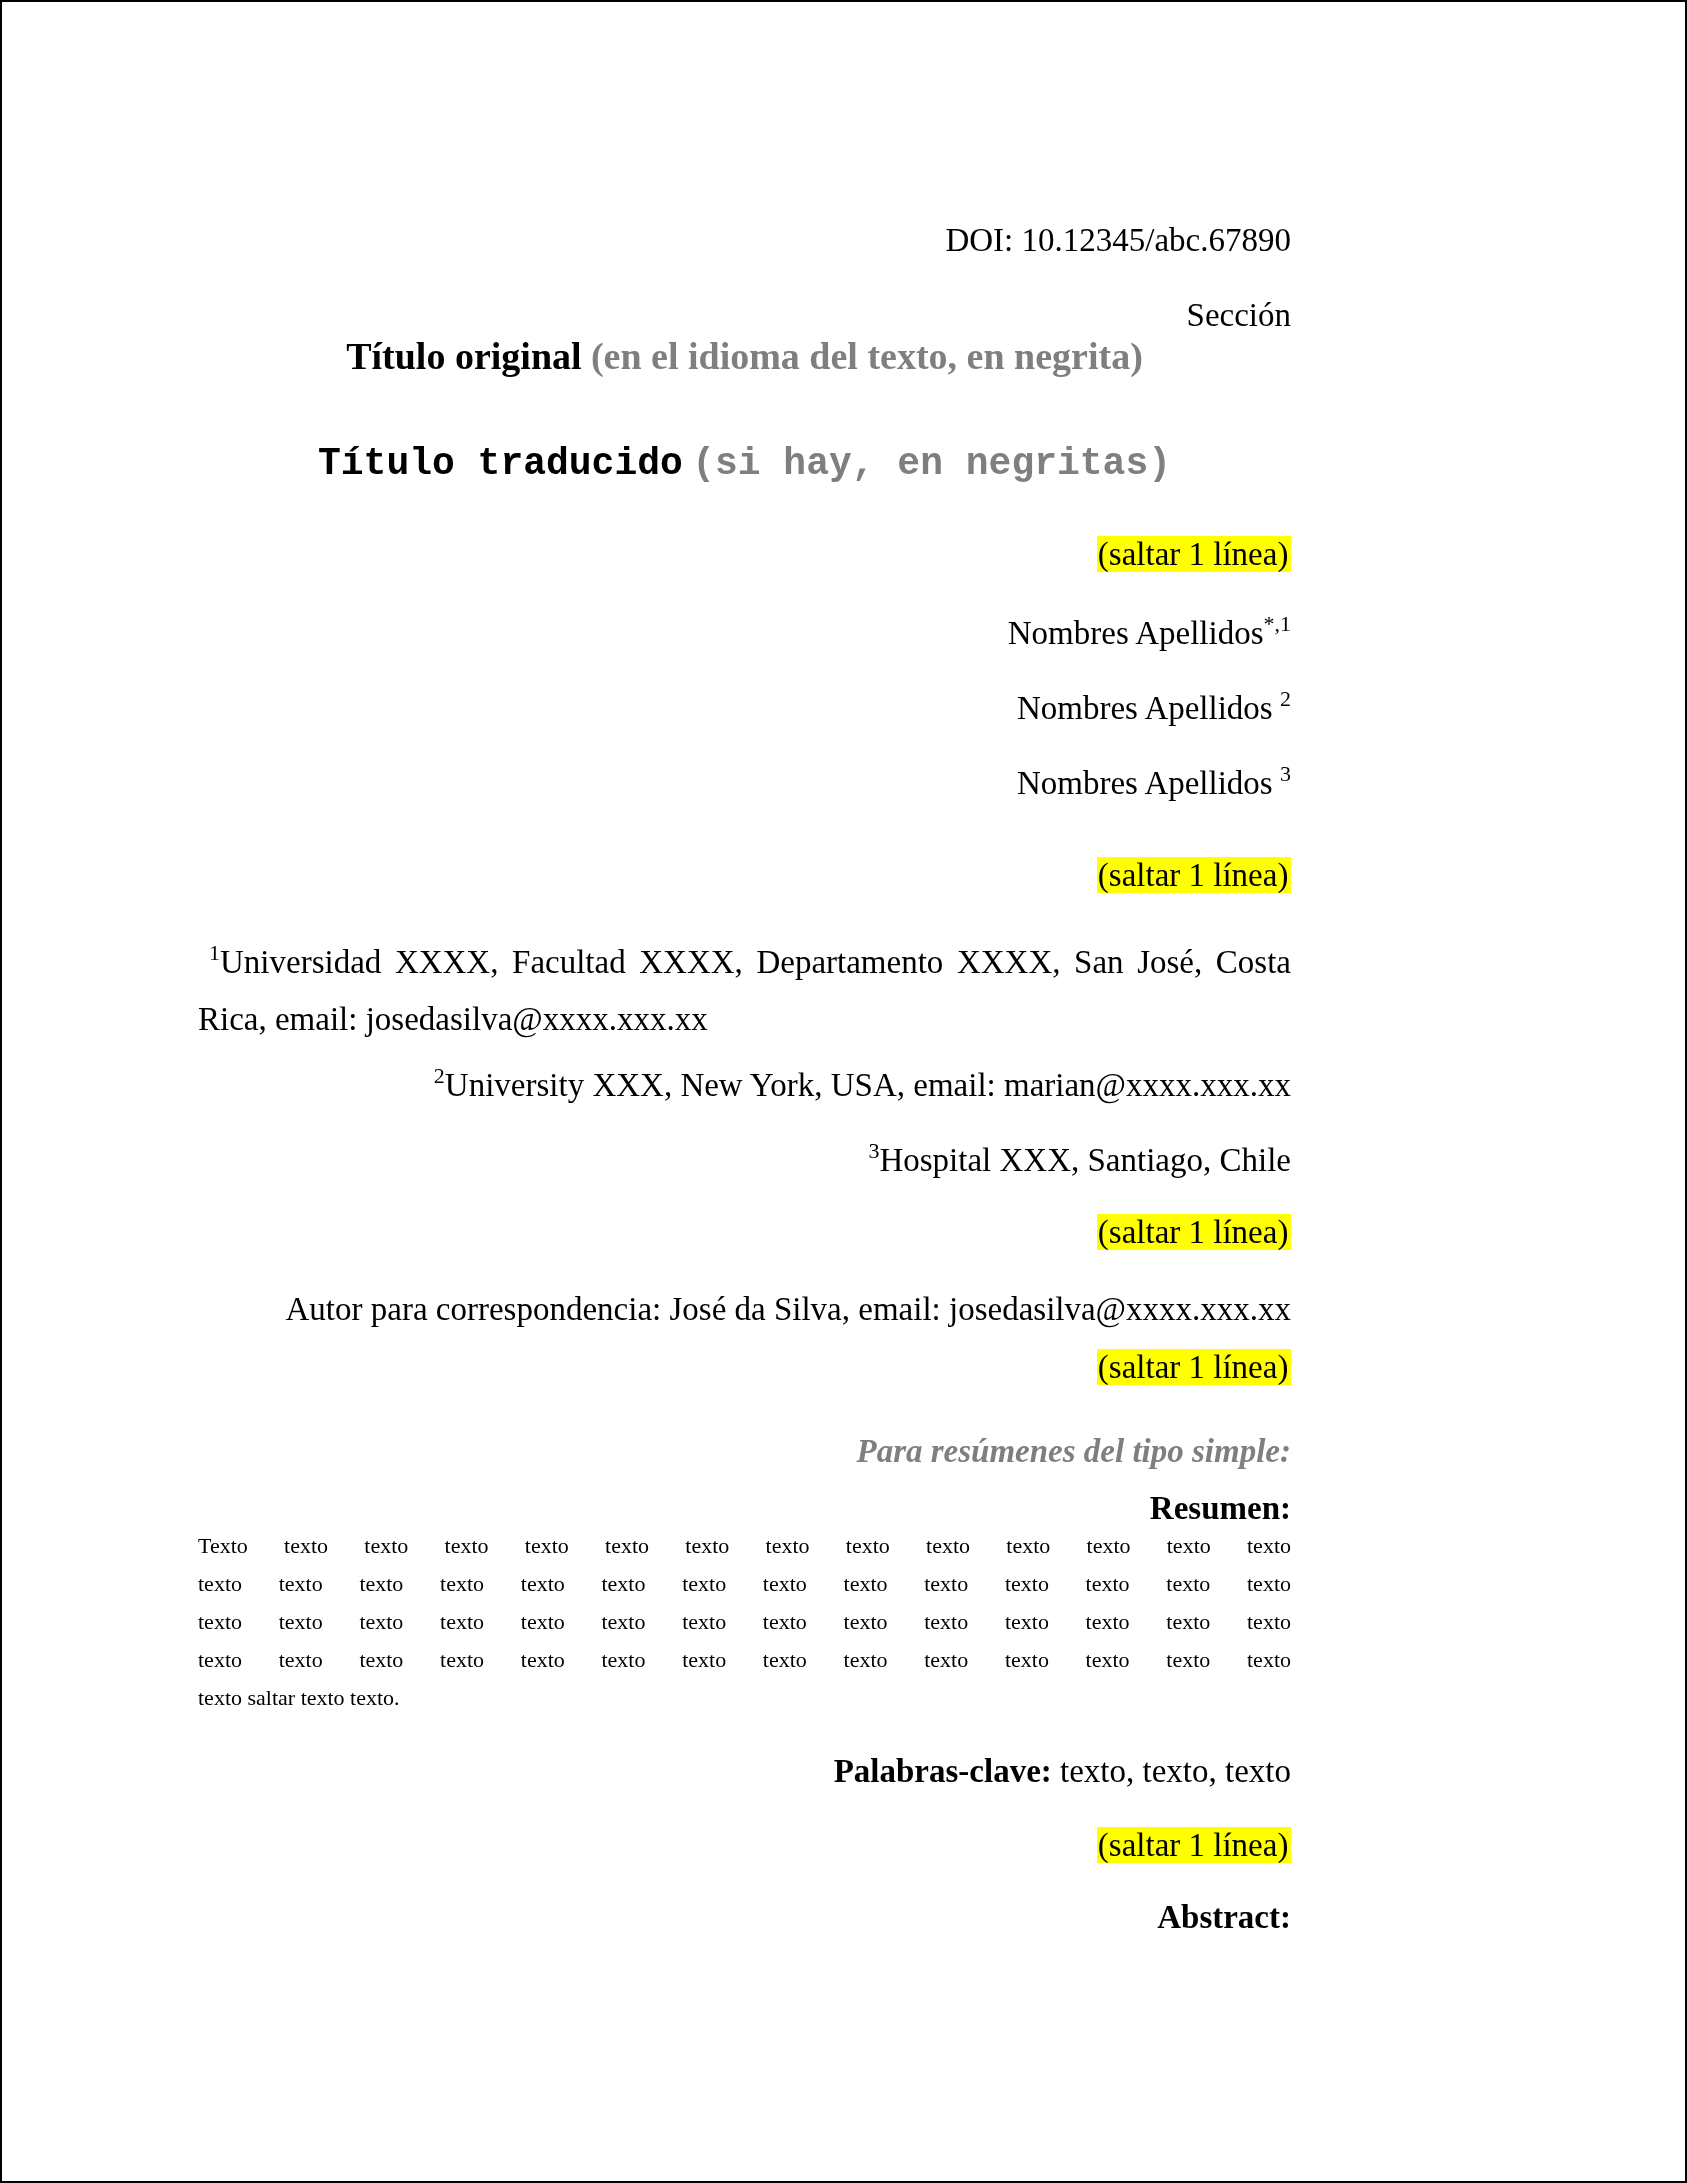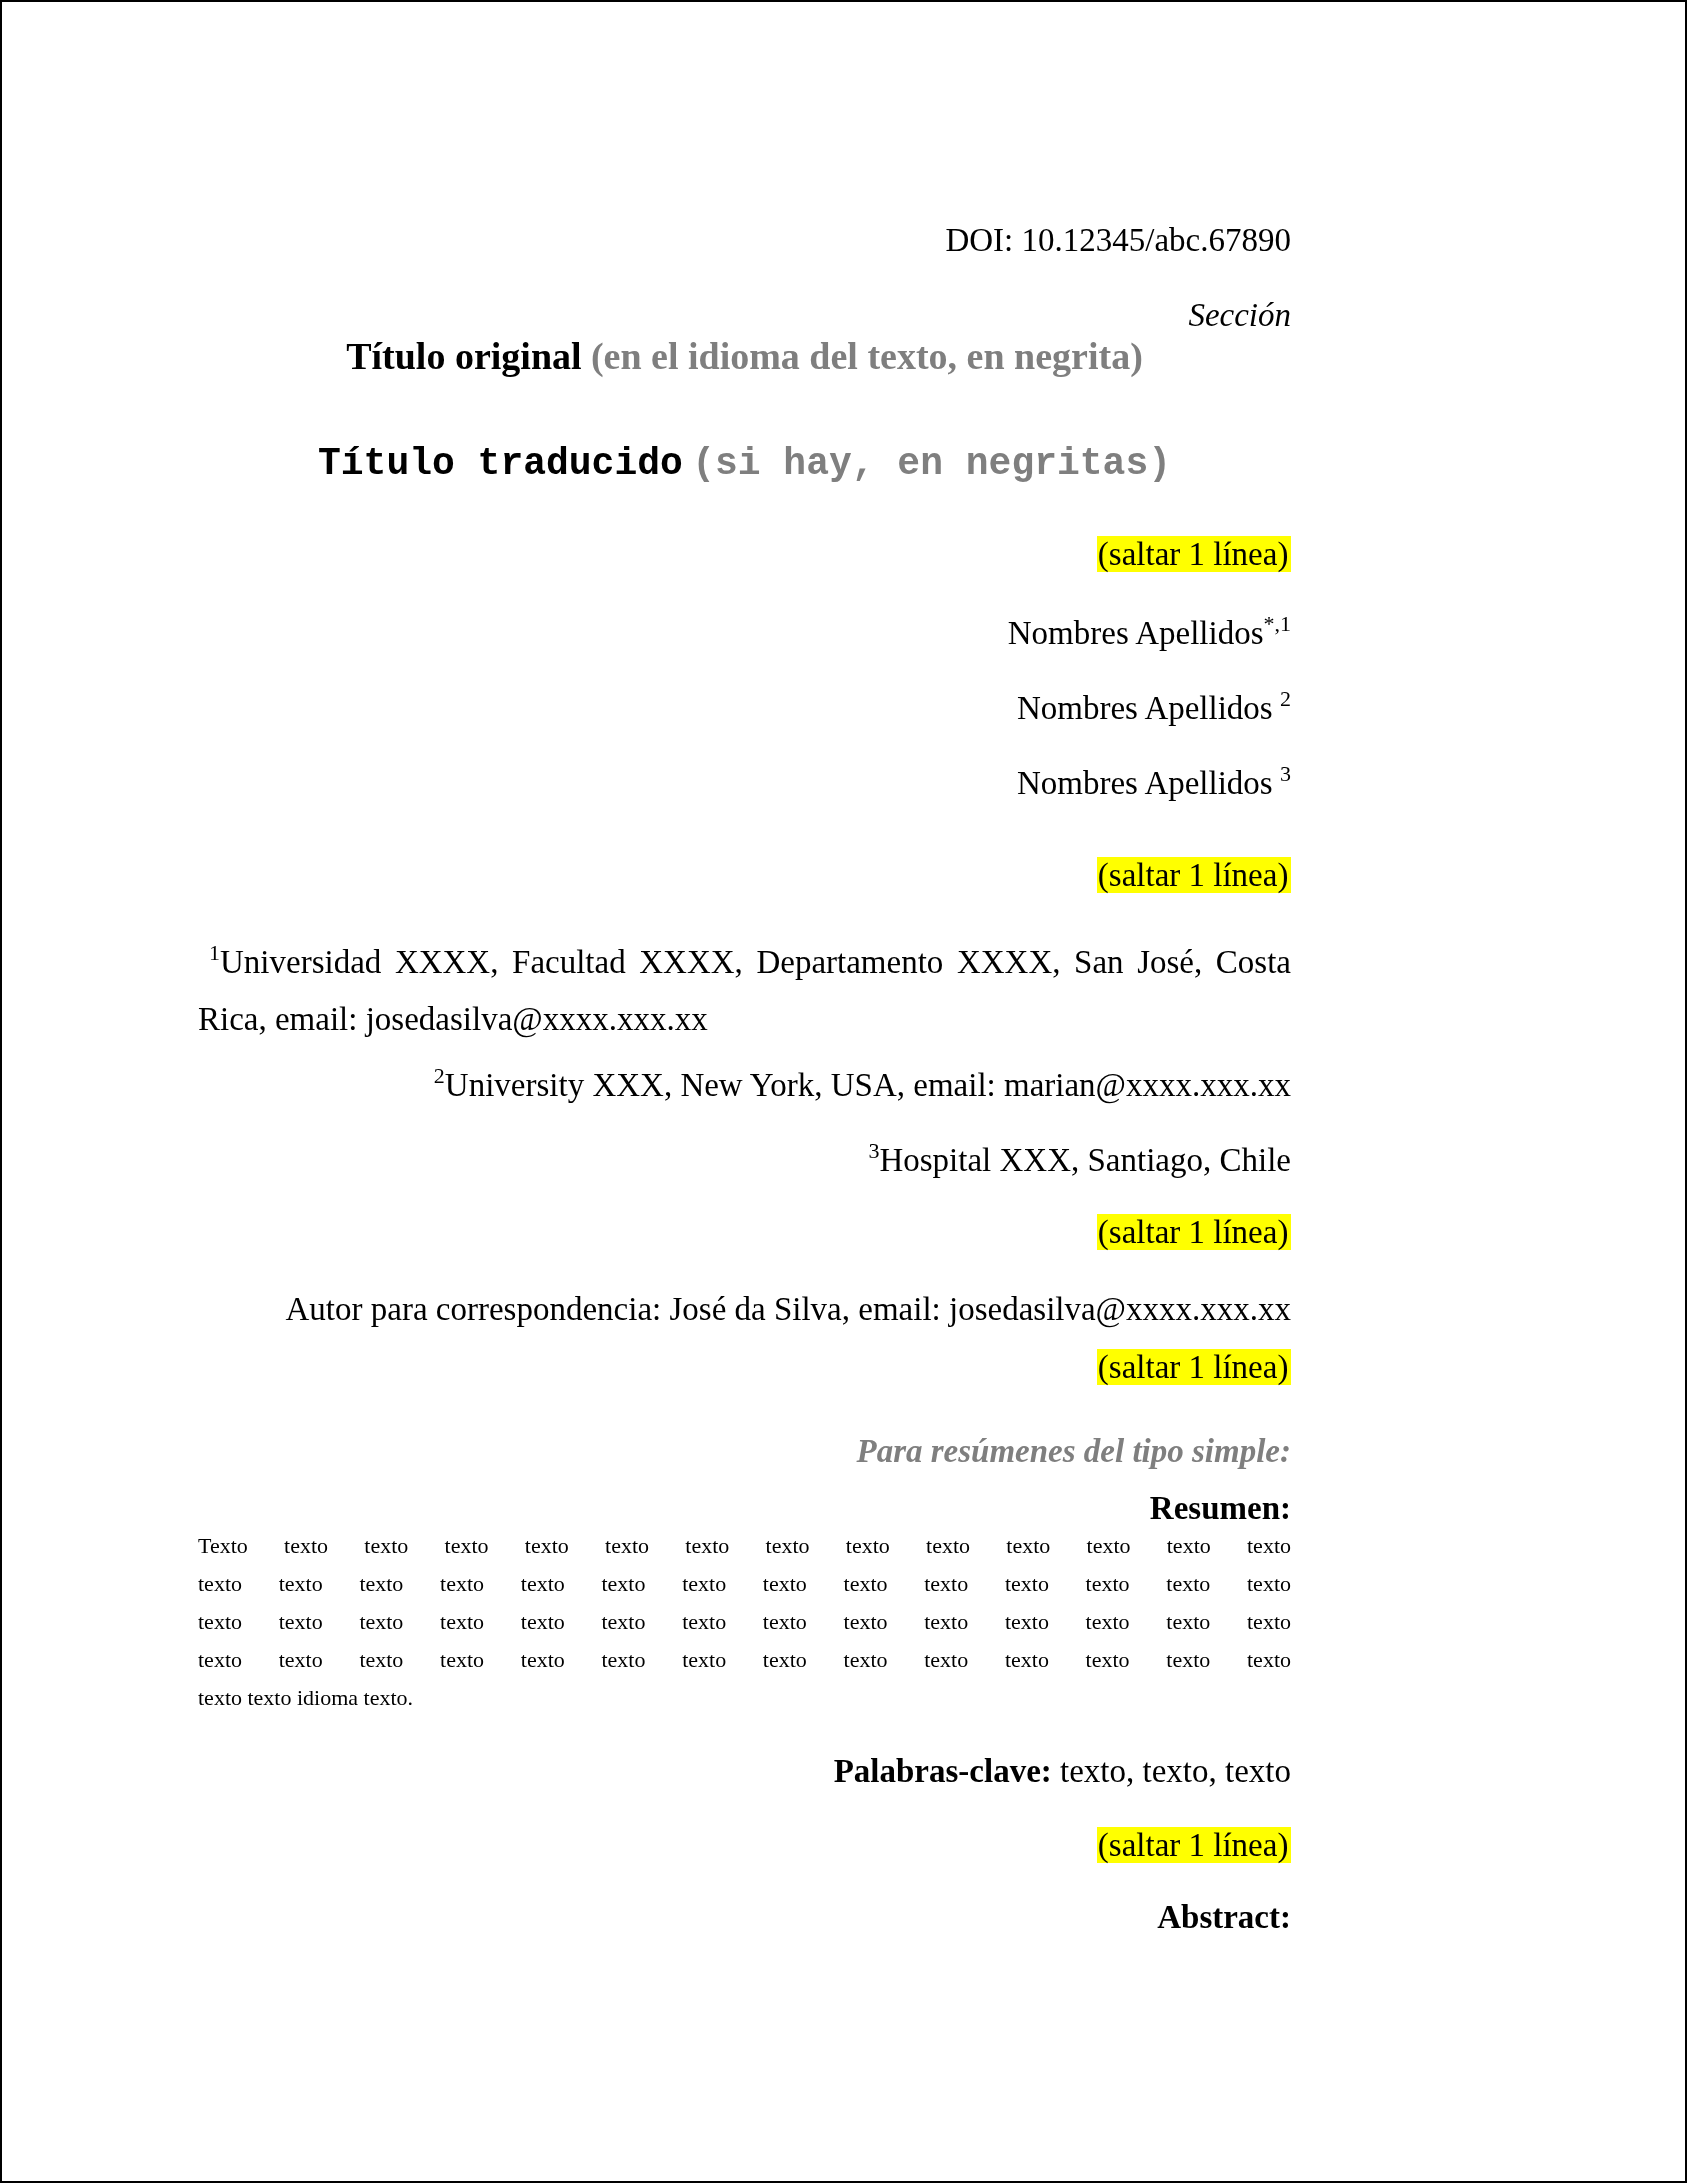"Sección" .m-seccion { font-style: italic -> none }
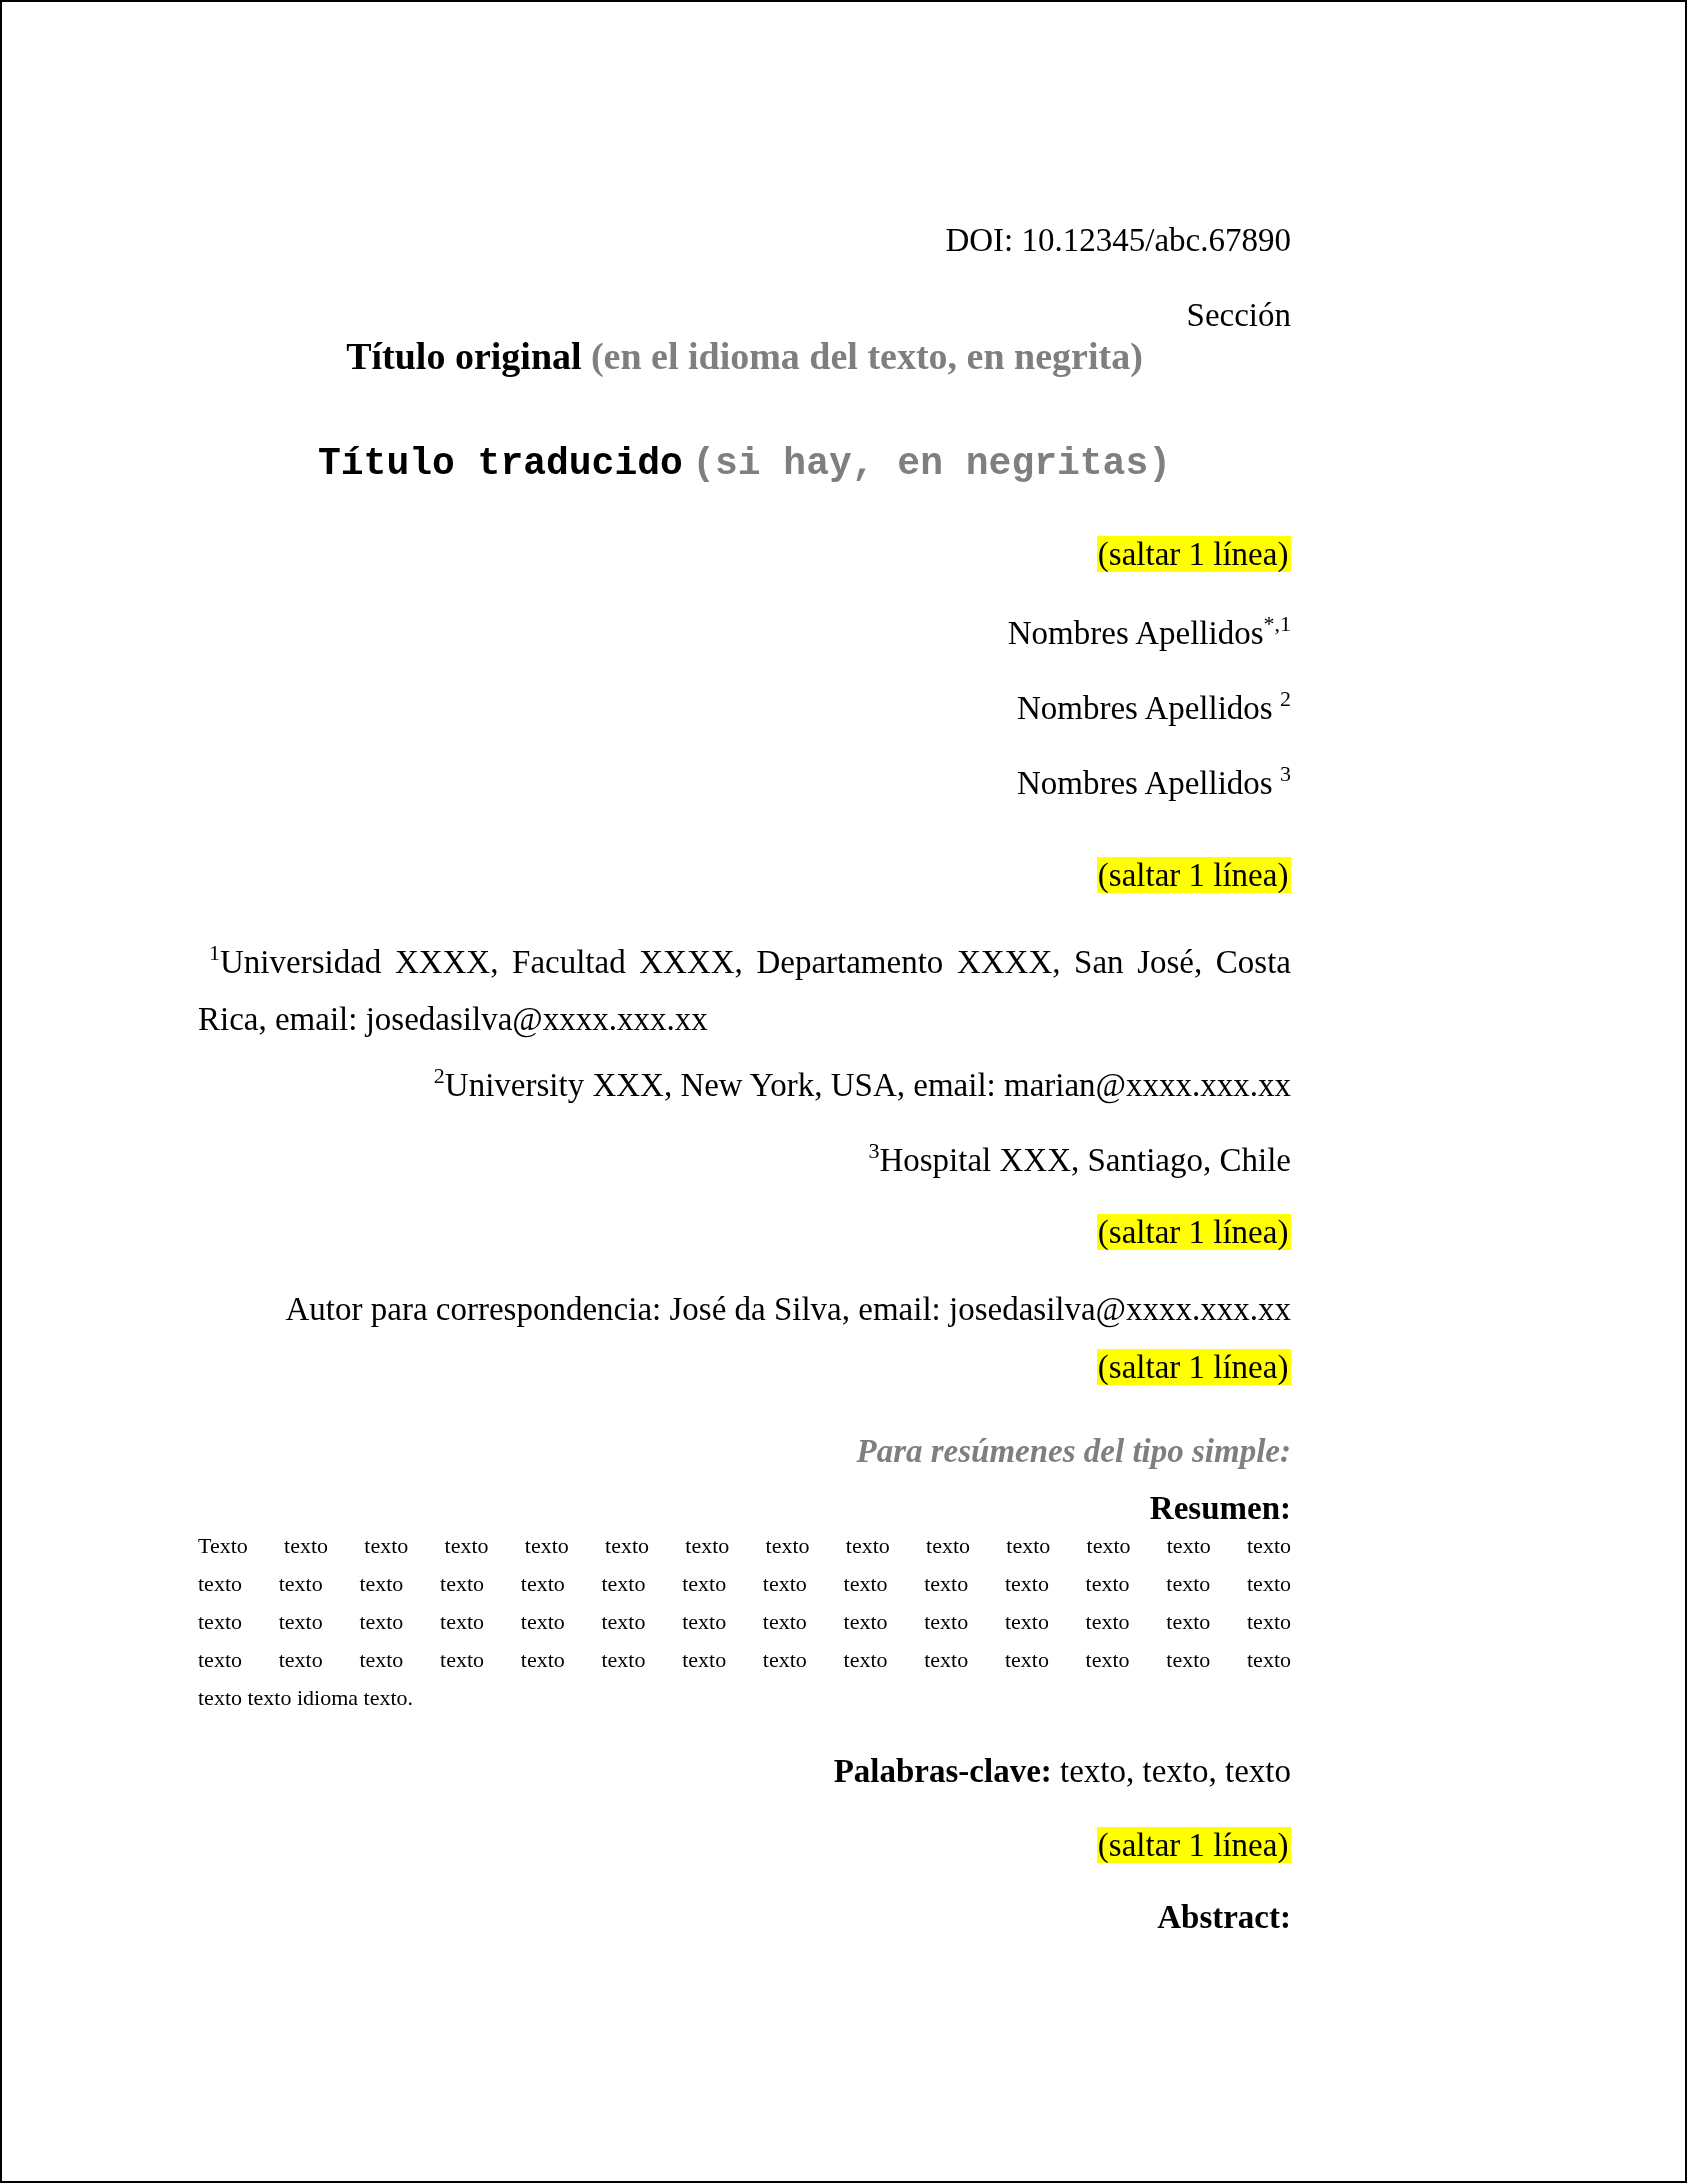"texto texto idioma texto." div { text: texto idioma -> saltar texto }
